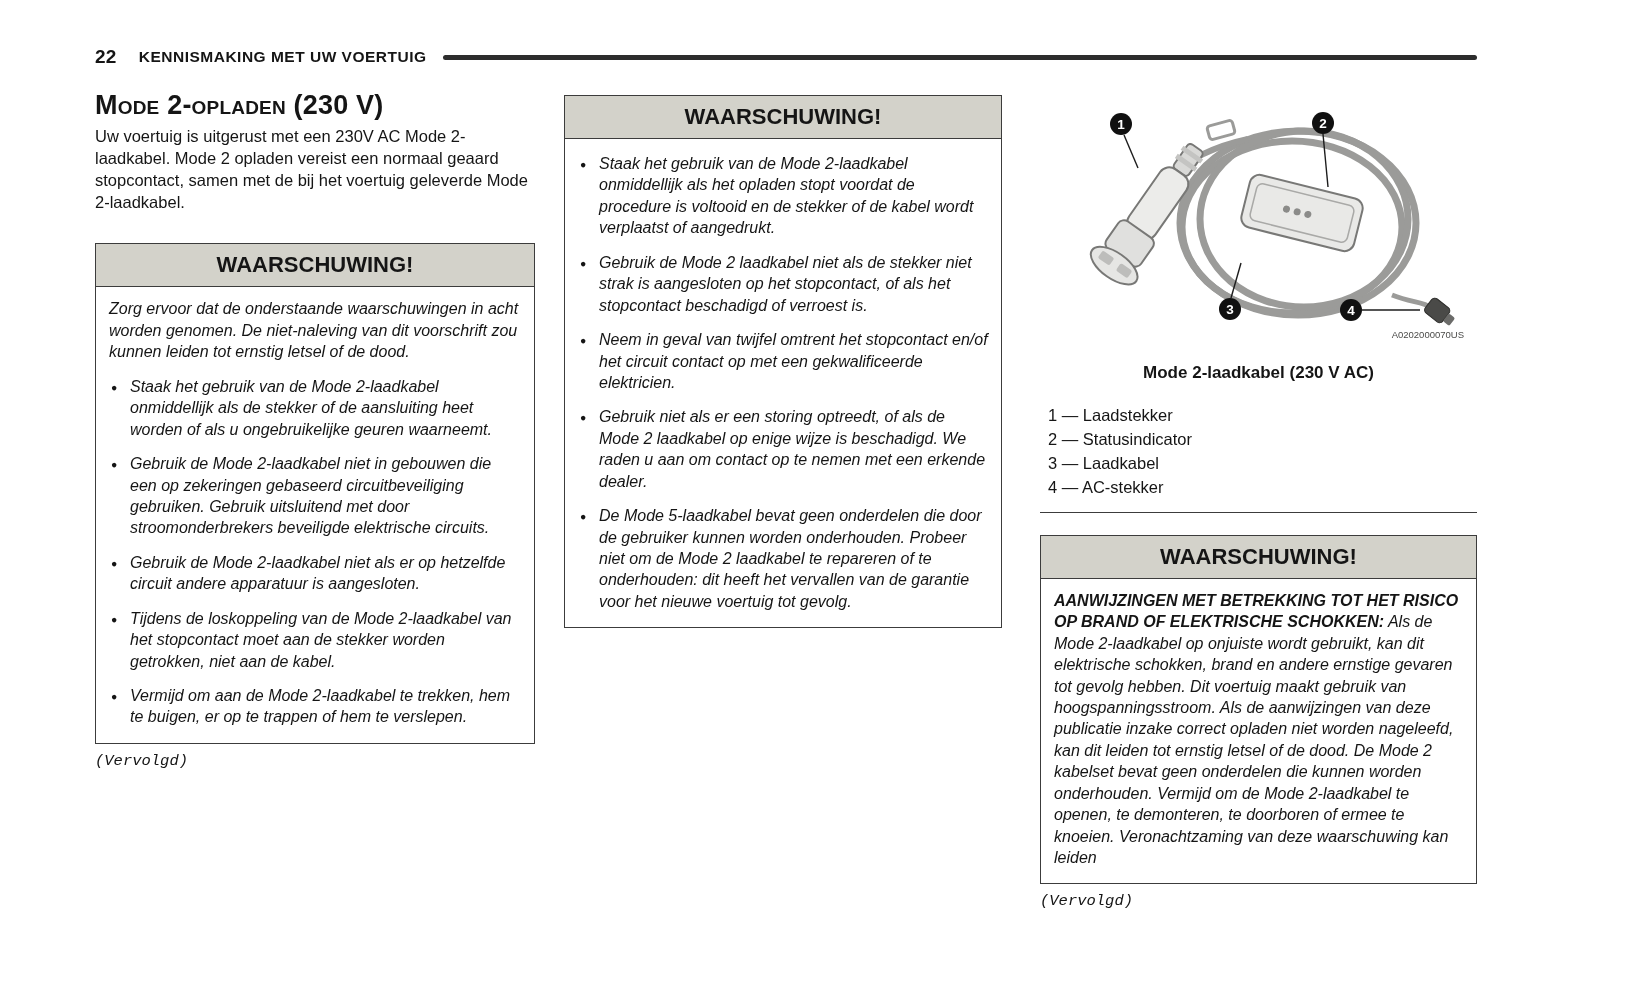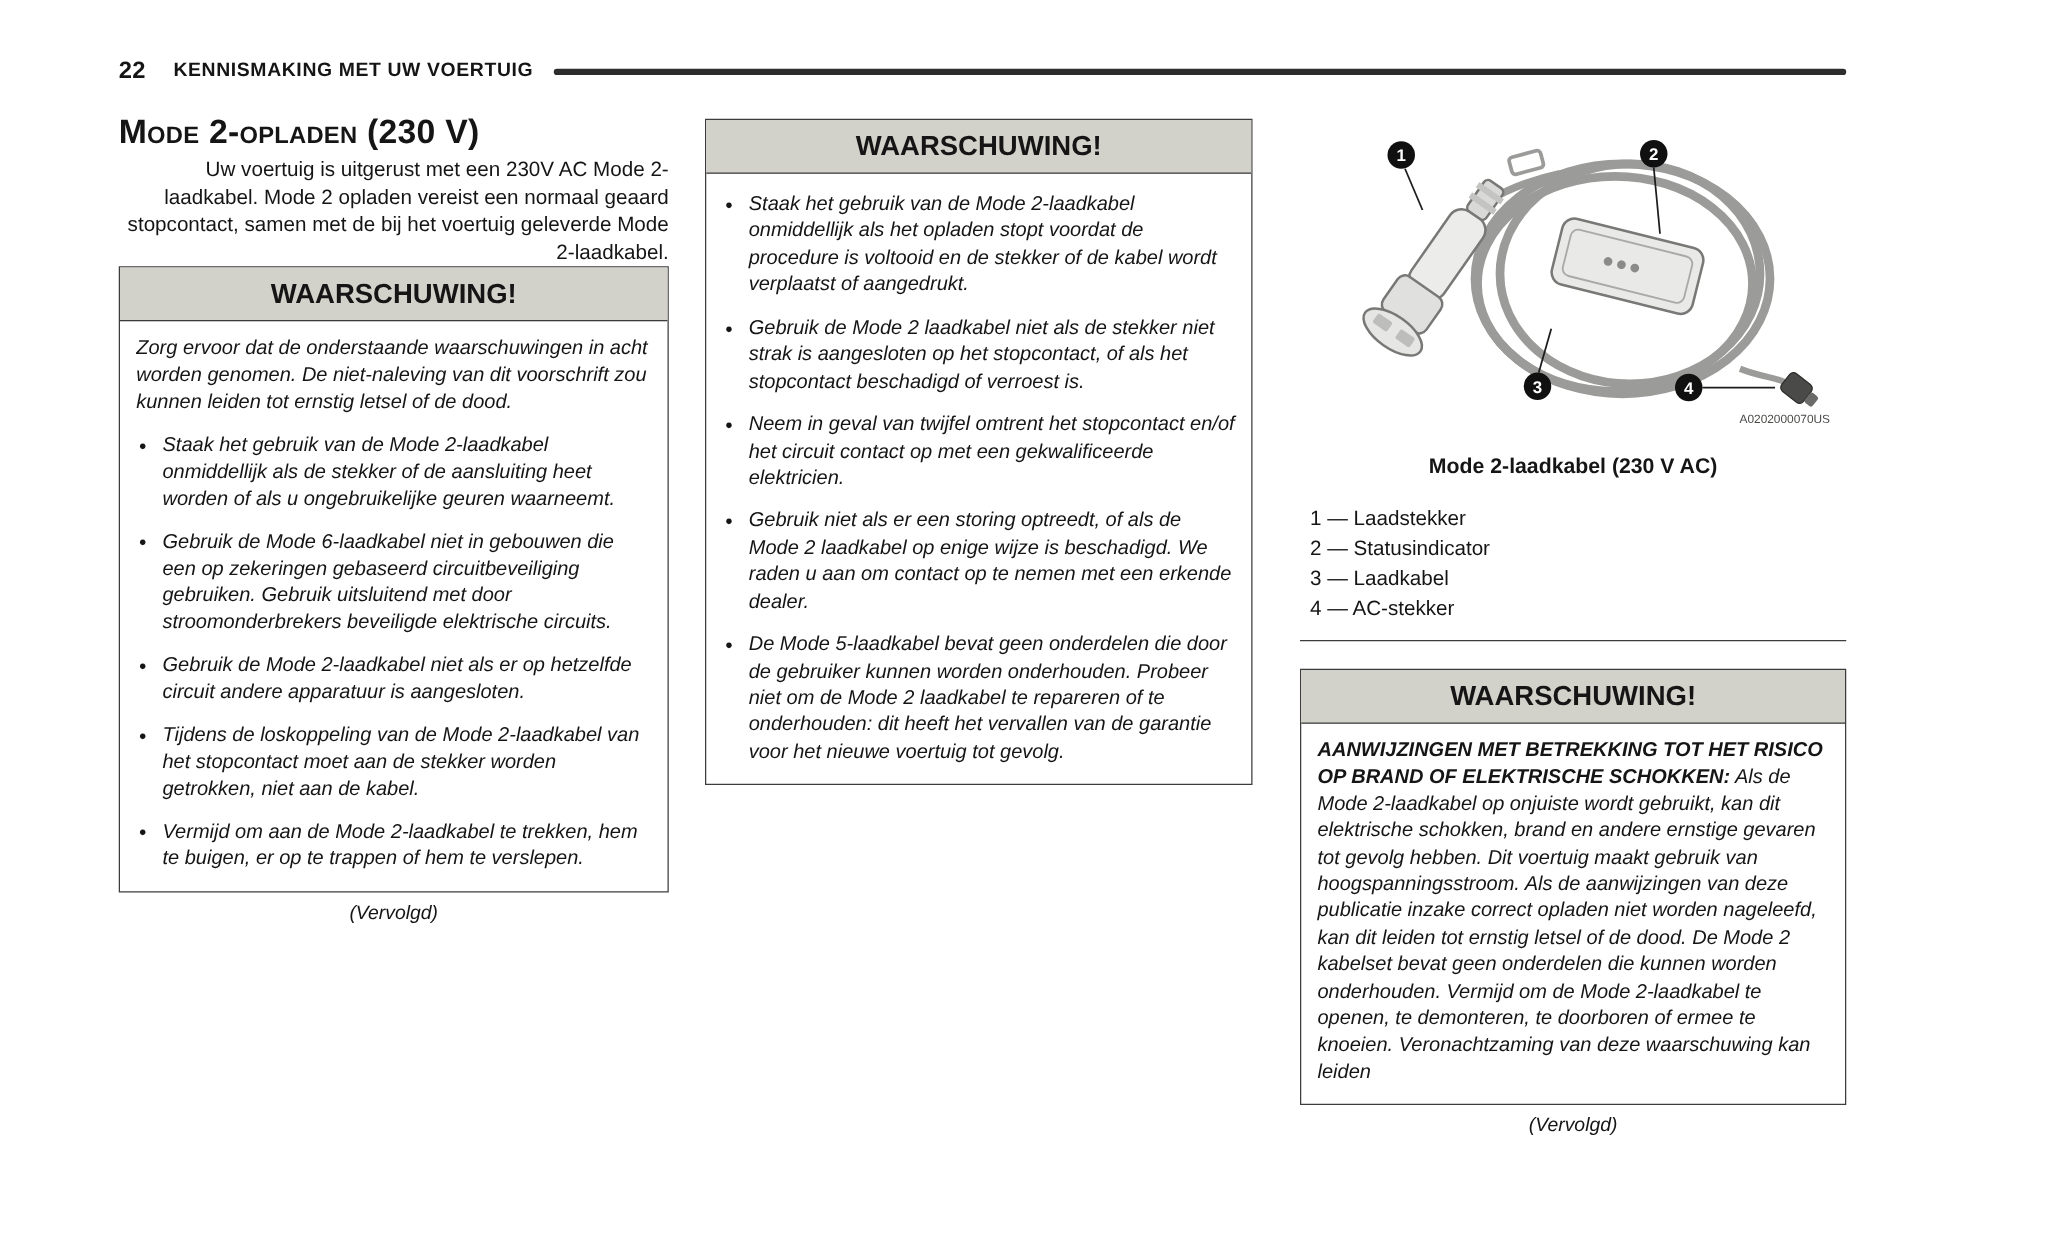"Uw voertuig is uitgerust met" .para { margin-bottom: 0 -> 30px; text-align: right -> none }
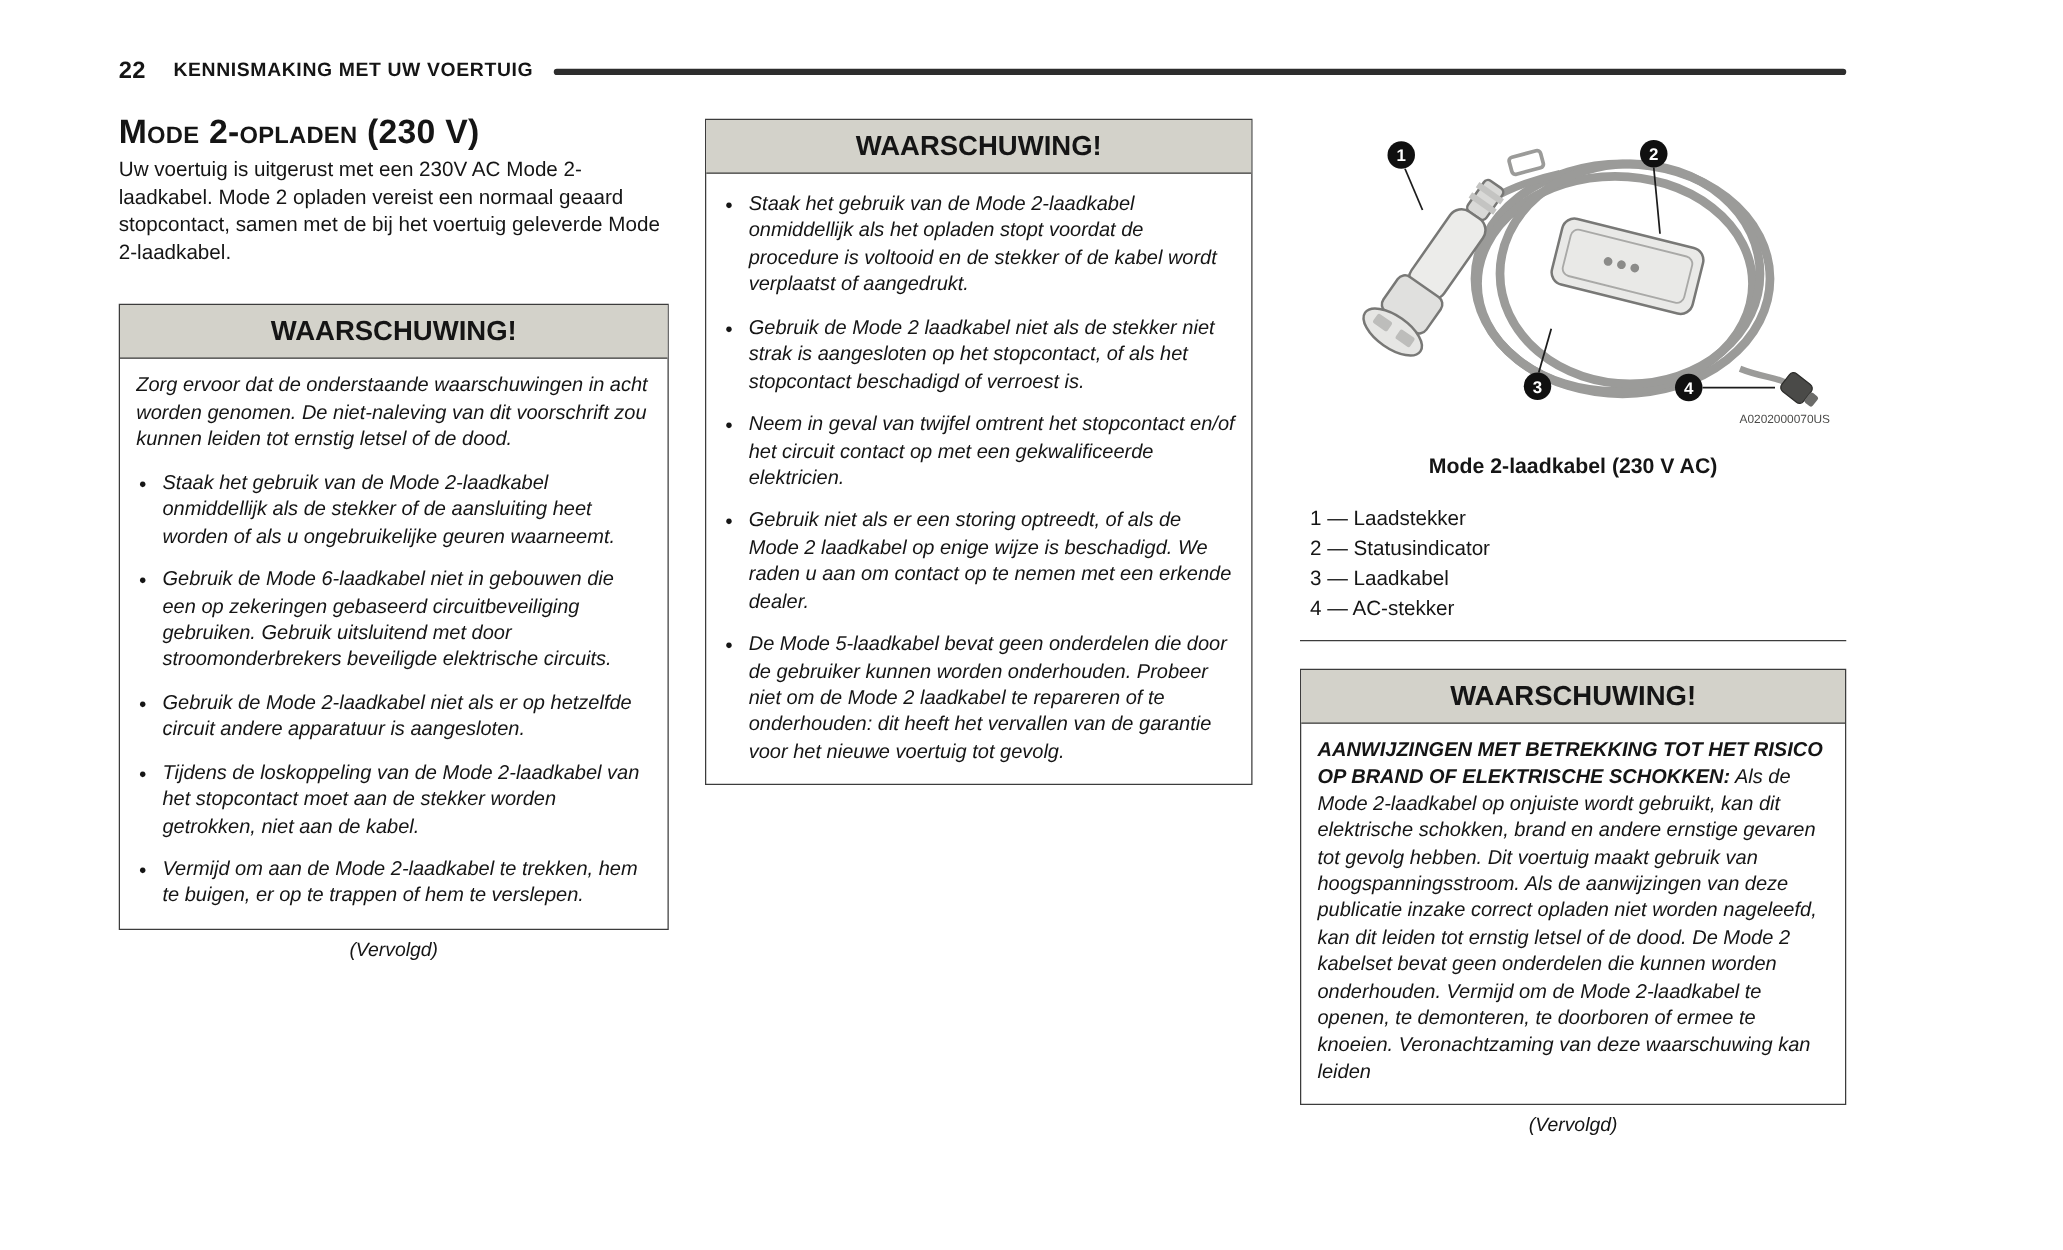"Gebruik de Mode 6-laadkabel niet" div.bullet { text: 6-laadkabel -> 2-laadkabel }
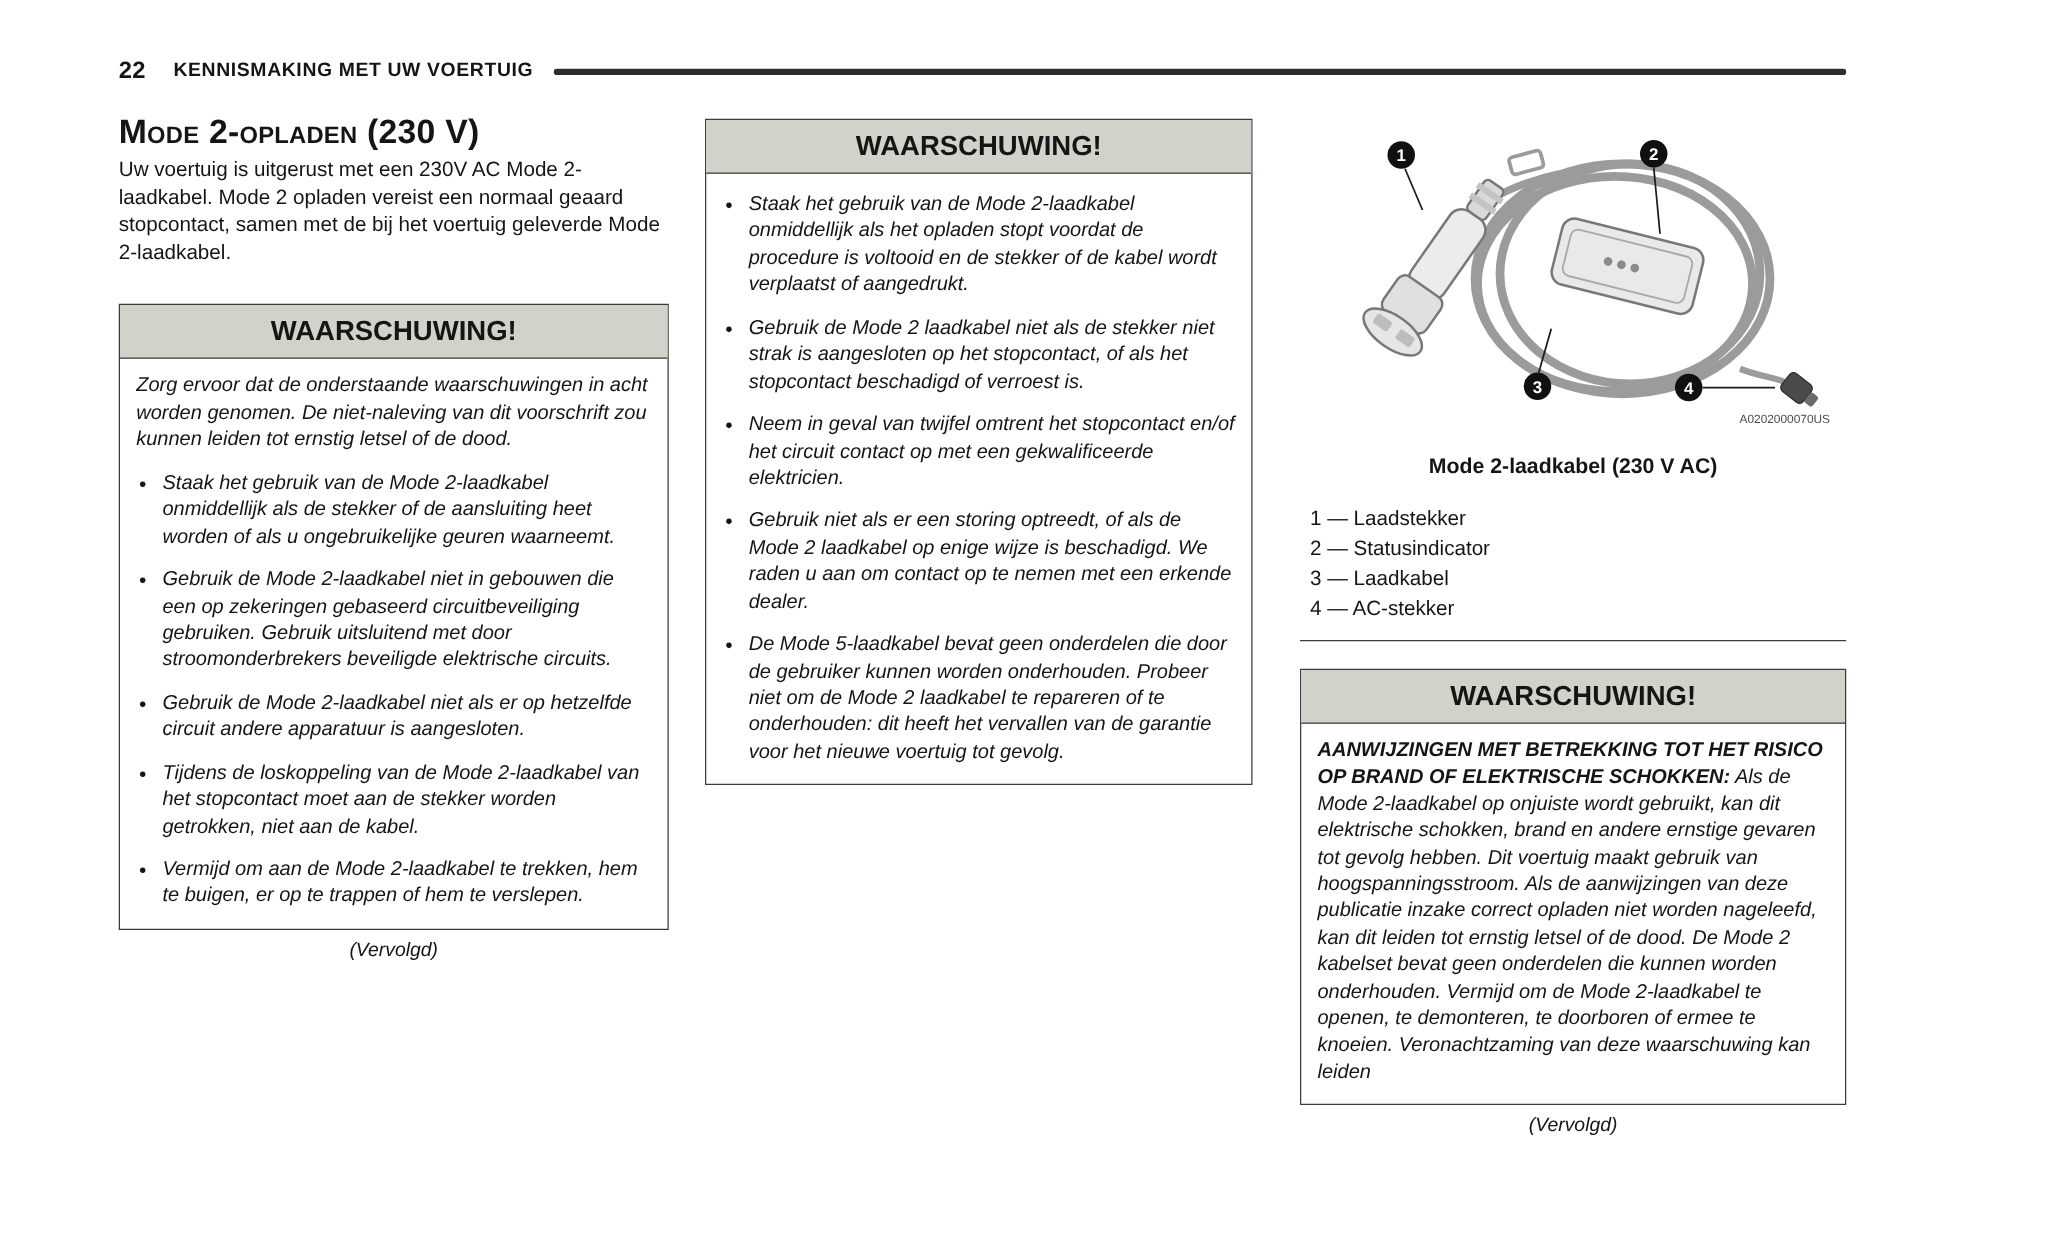"(Vervolgd)" .continued { font-family: none -> Liberation Mono, monospace; text-align: center -> left }
